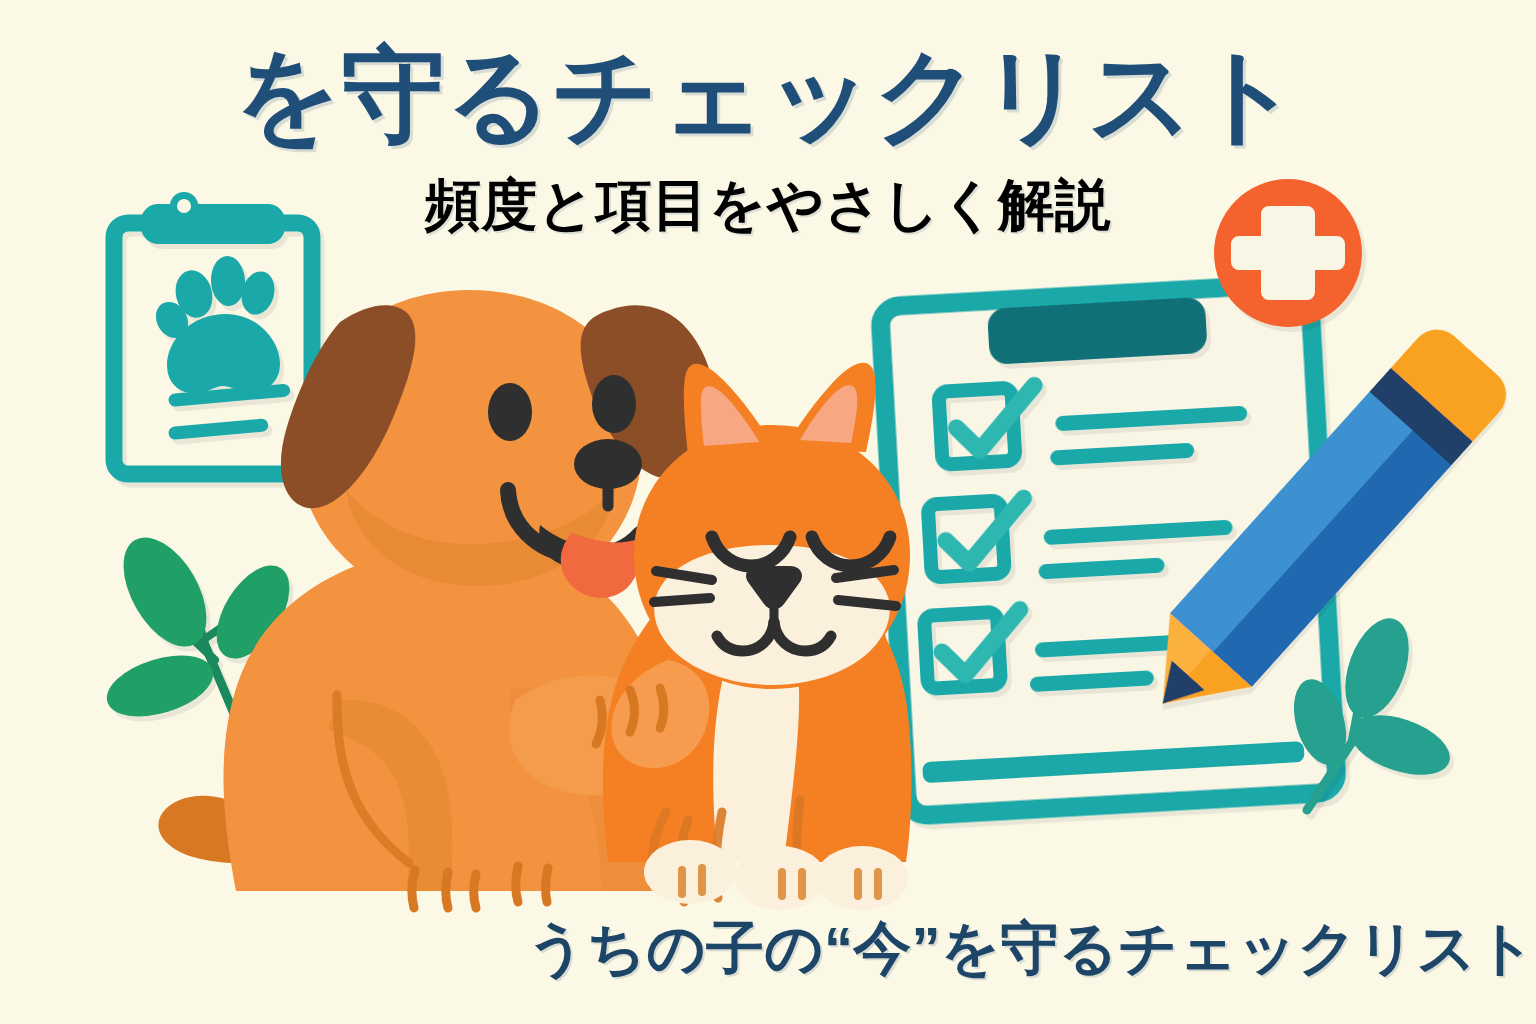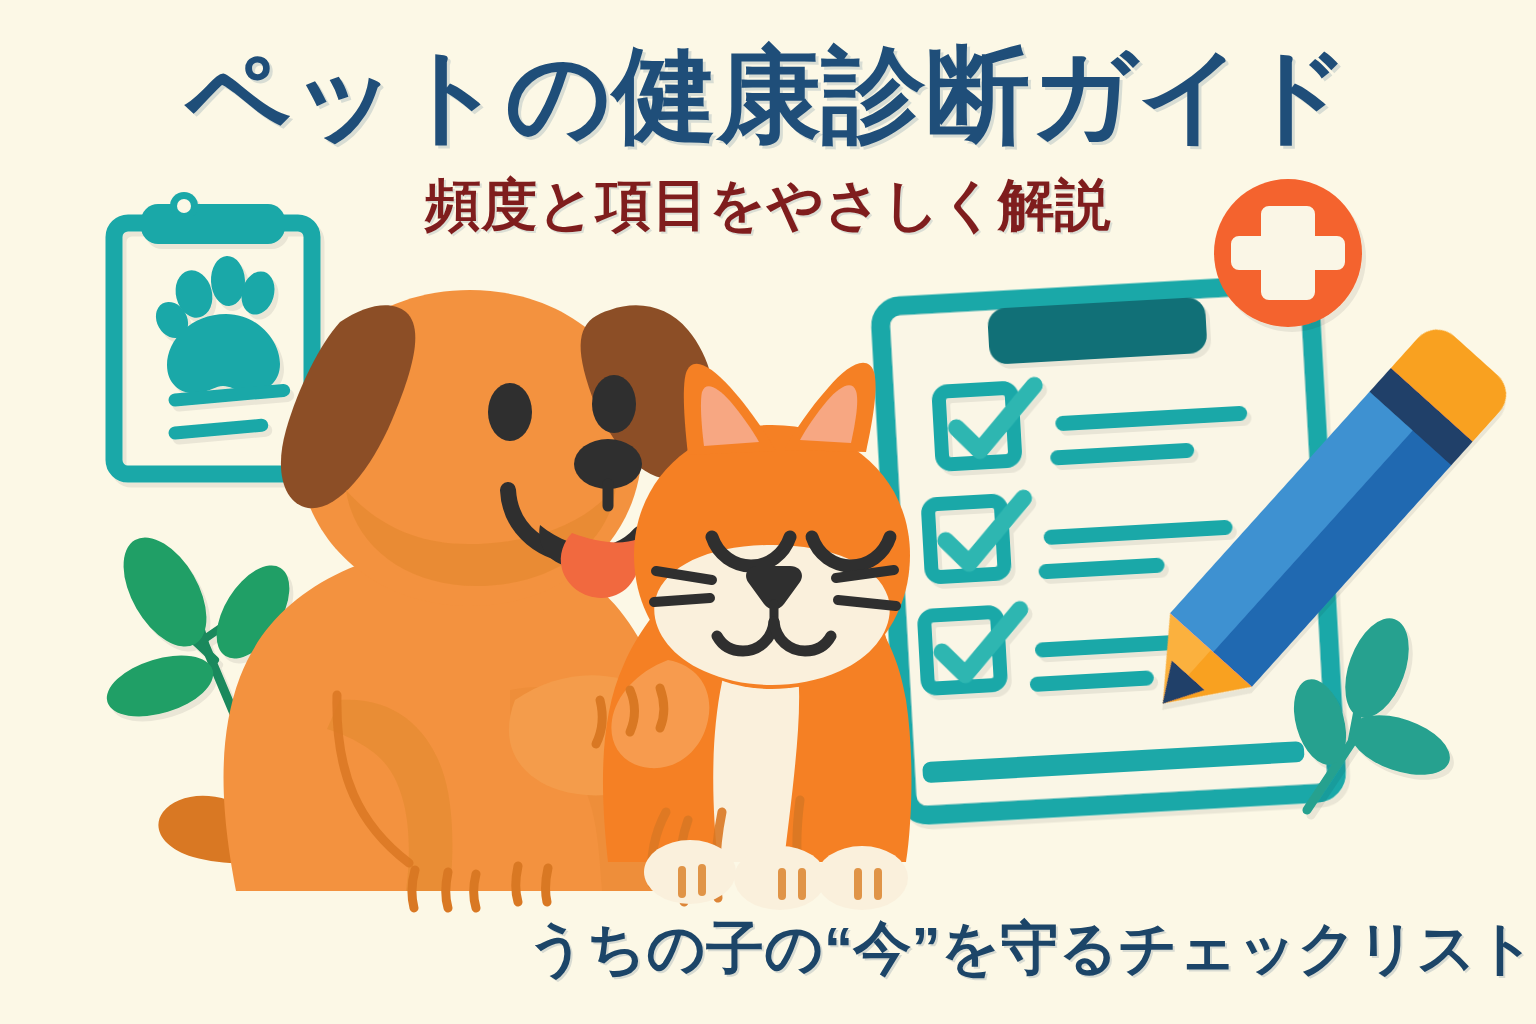"ペットの健康診断ガイド" div.title-main { text: ペットの健康診断ガイド -> を守るチェックリスト }
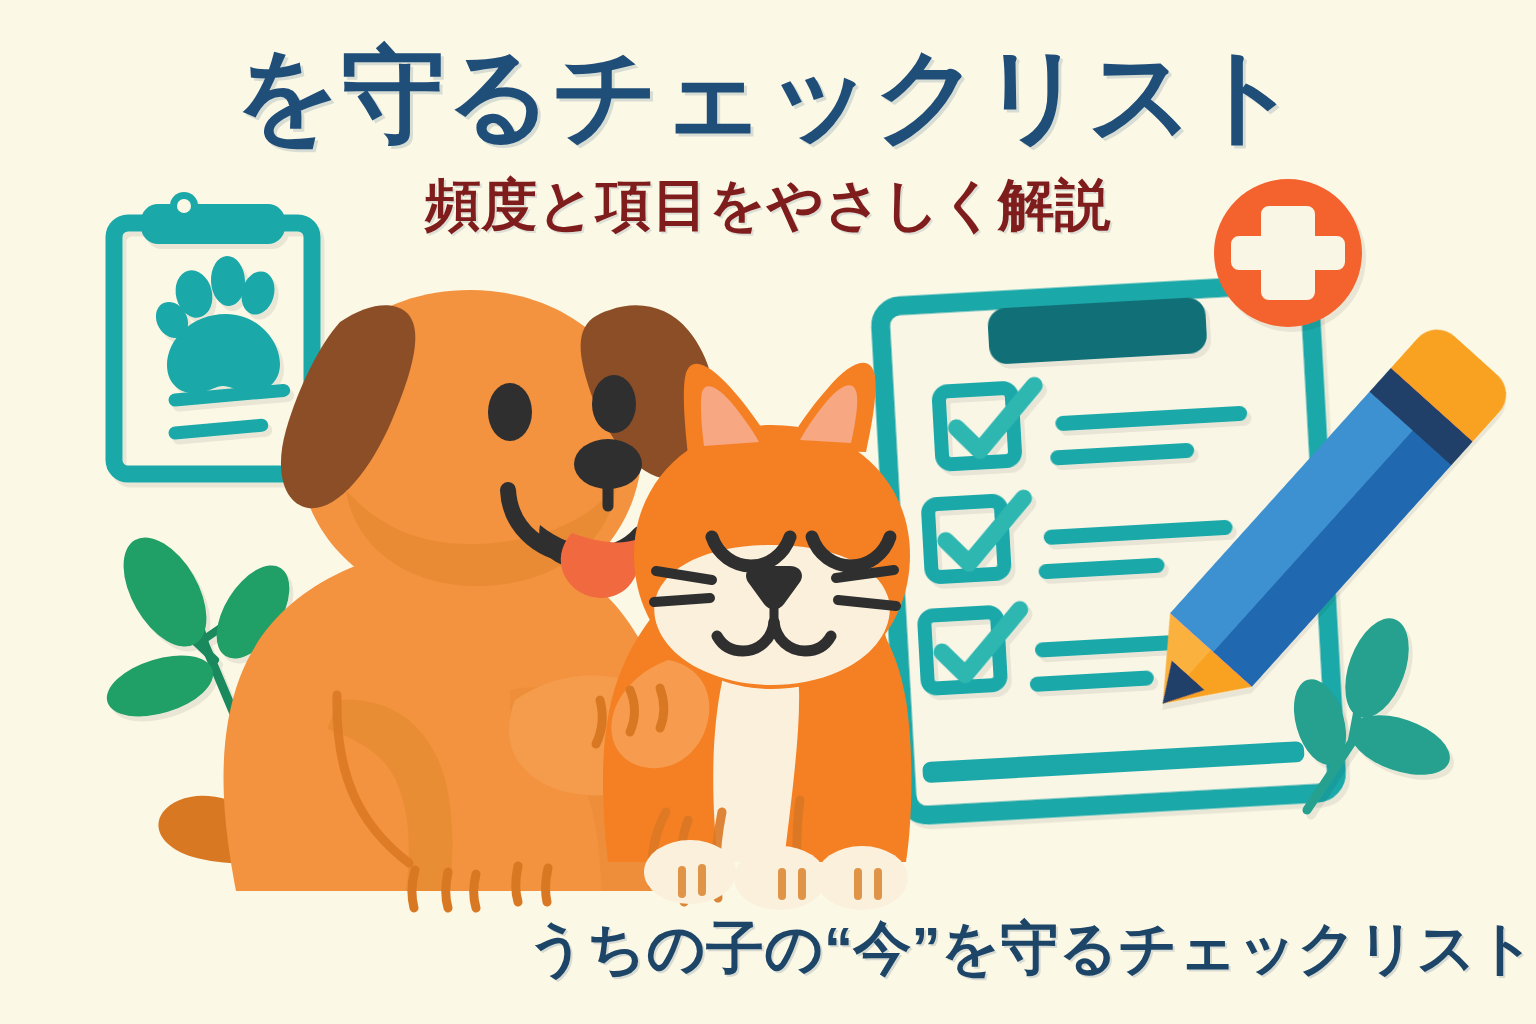"頻度と項目をやさしく解説" .title-sub { color: #7f1d1d -> #000000 }
